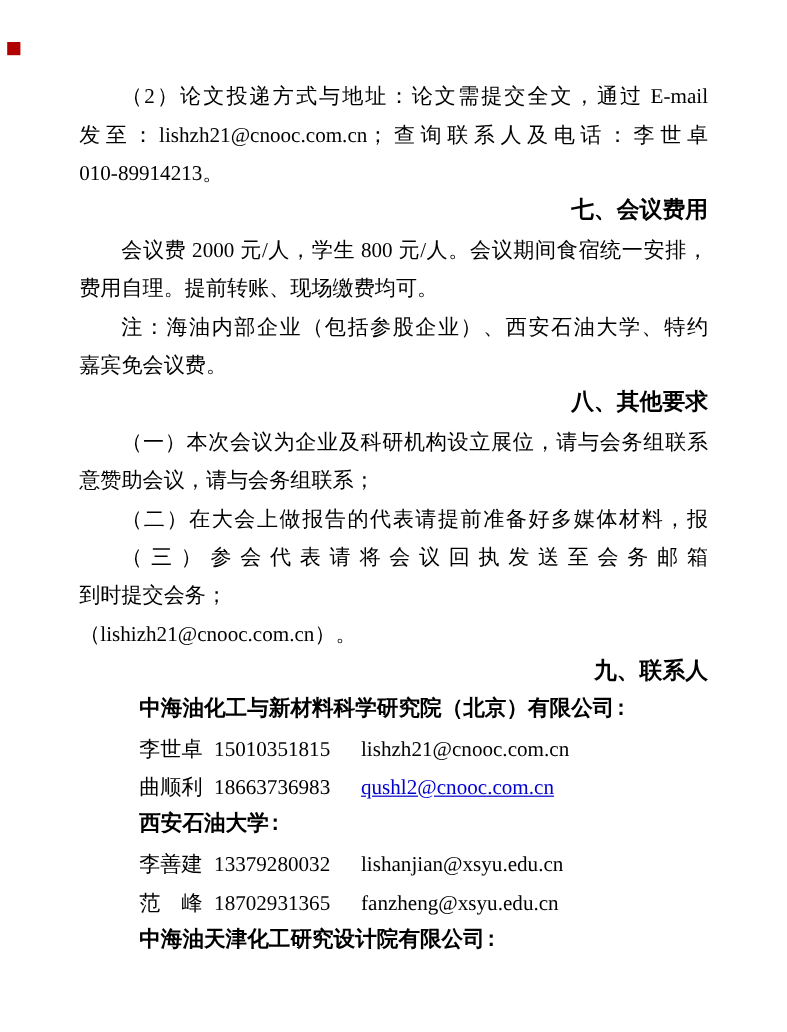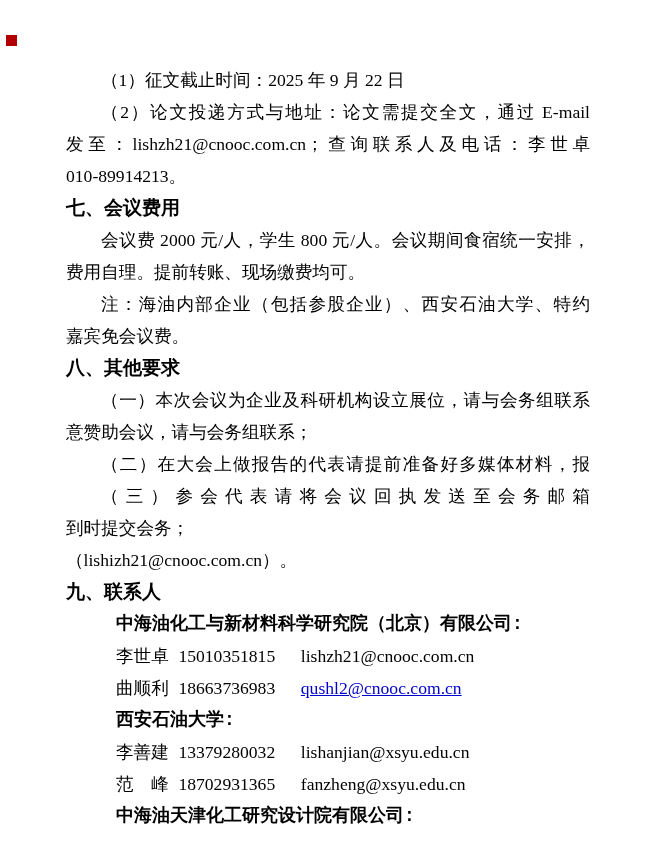"（1）征文截止时间：2025 年 9 月 22" div.line { html: <div>（1）征文截止时间：2025 年 9 月 22 日</div> -> none }
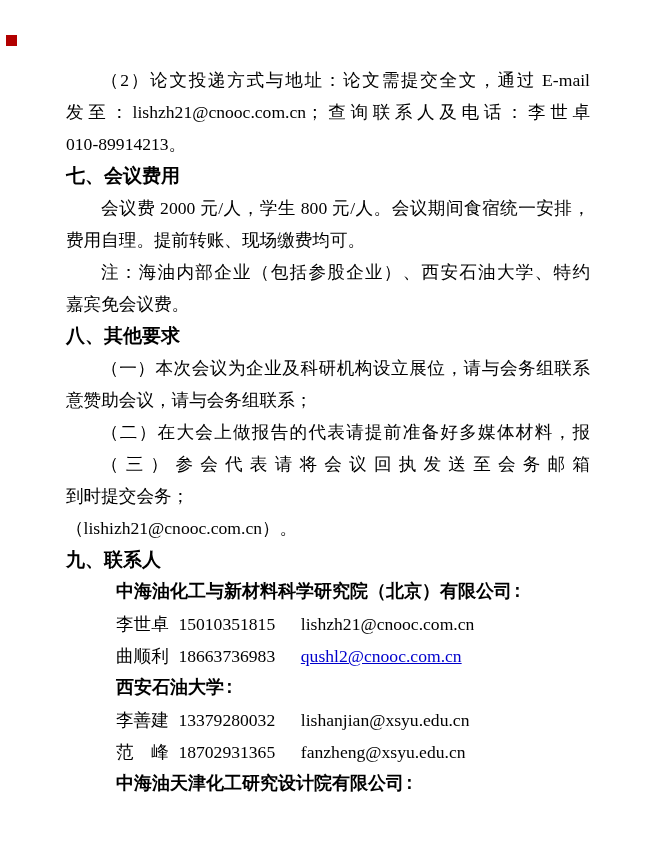"七、会议费用" .heading { text-align: none -> right }
